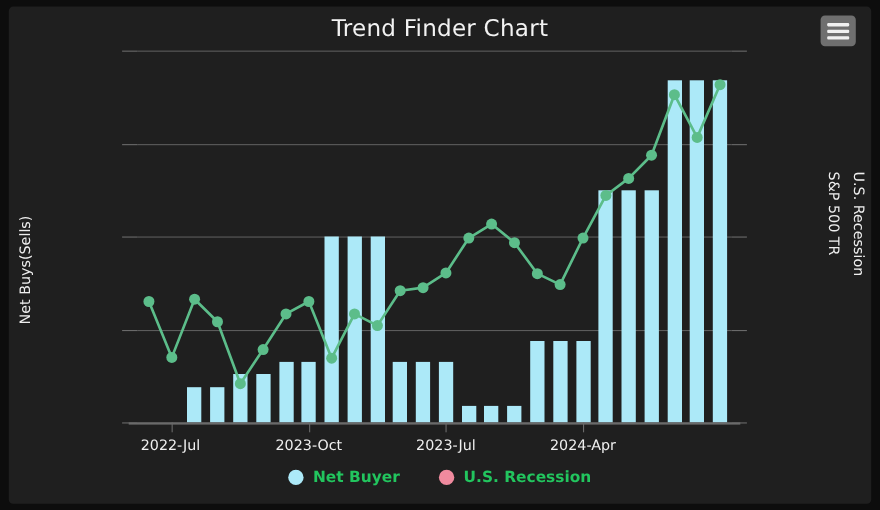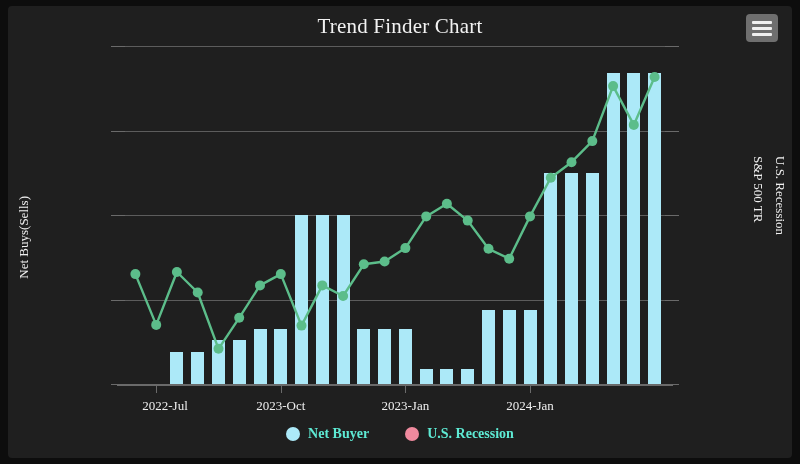"Trend Finder Chart" #screen { font-family: Liberation Serif, serif -> none }
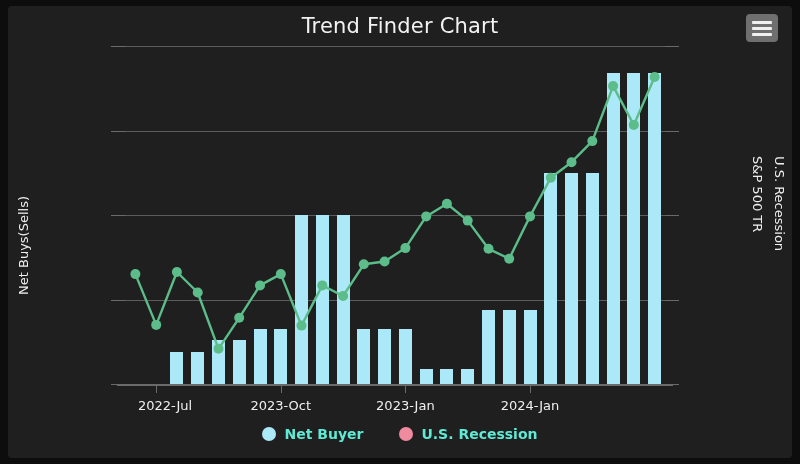"2022-Jul" div.xlabel { left: 40px -> 30px }
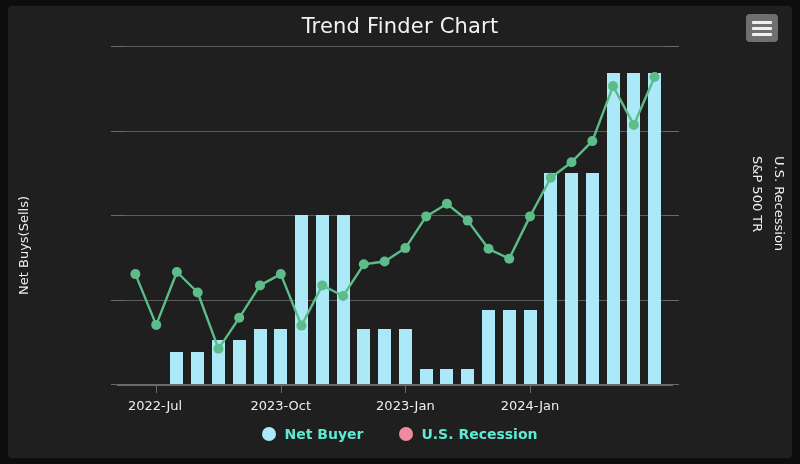"2023-Jan" div.xlabel { text: 2023-Jan -> 2023-Jul }
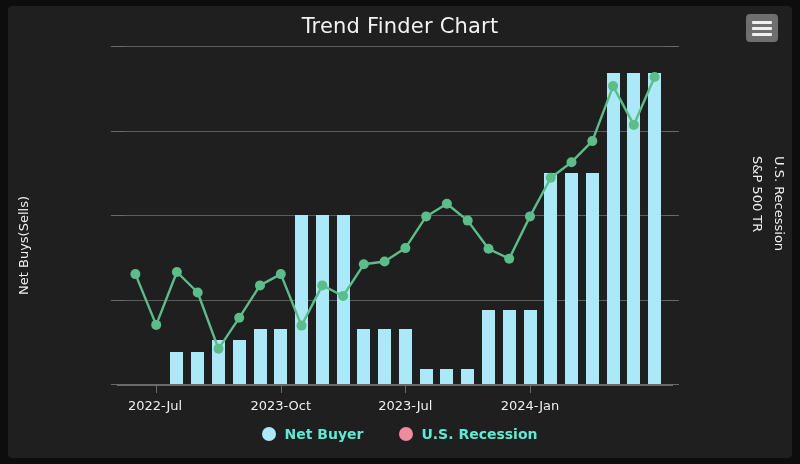"2024-Jan" div.xlabel { text: 2024-Jan -> 2024-Apr }
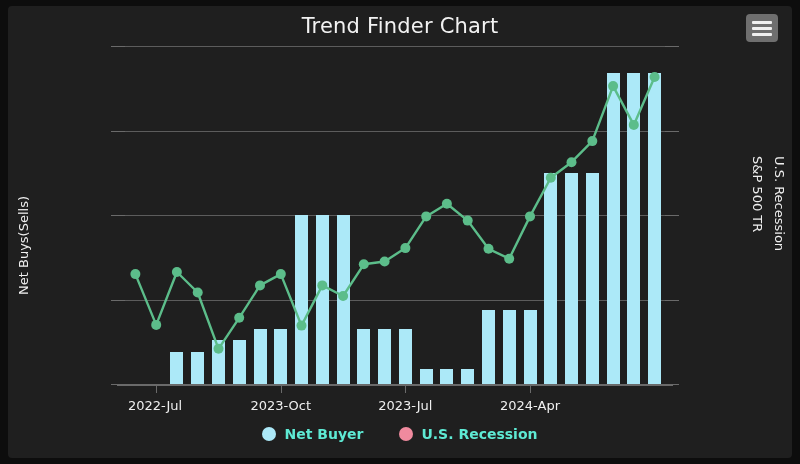"Net Buyer" .legend-item span.lbl { color: #5eead4 -> #22c55e }
